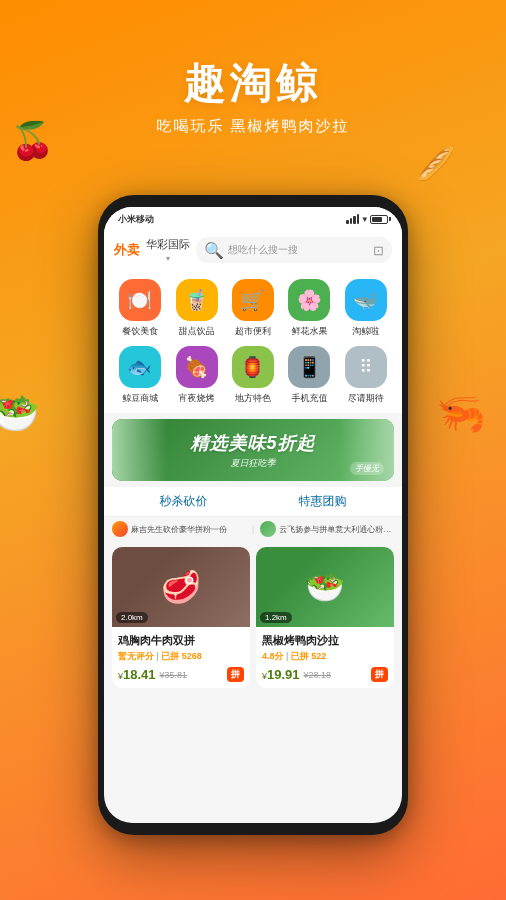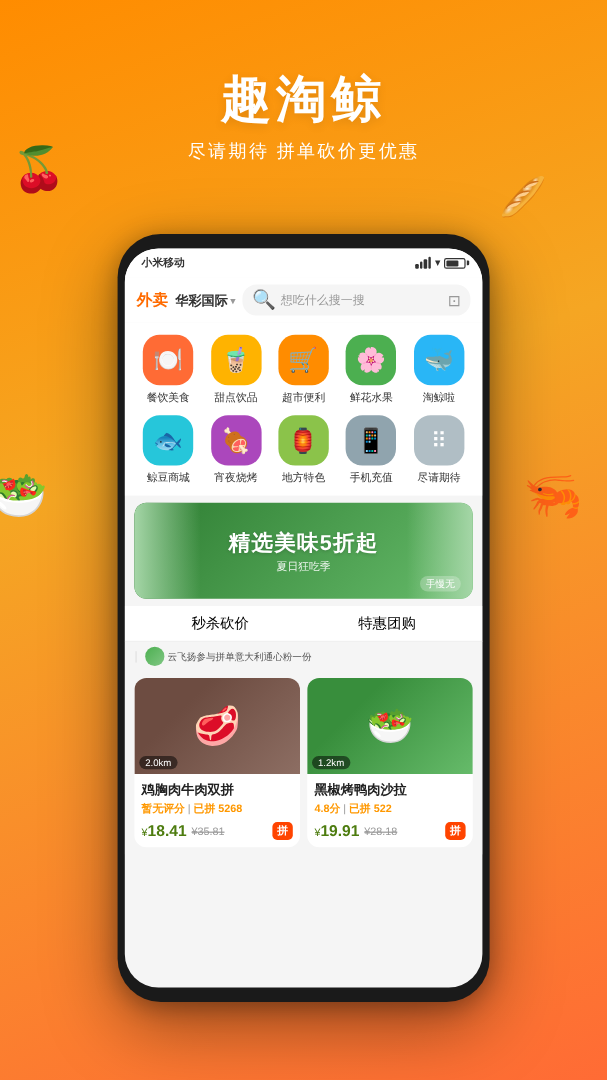"尽请期待 拼单砍价更优惠" div.app-subtitle { text: 尽请期待 拼单砍价更优惠 -> 吃喝玩乐 黑椒烤鸭肉沙拉 }
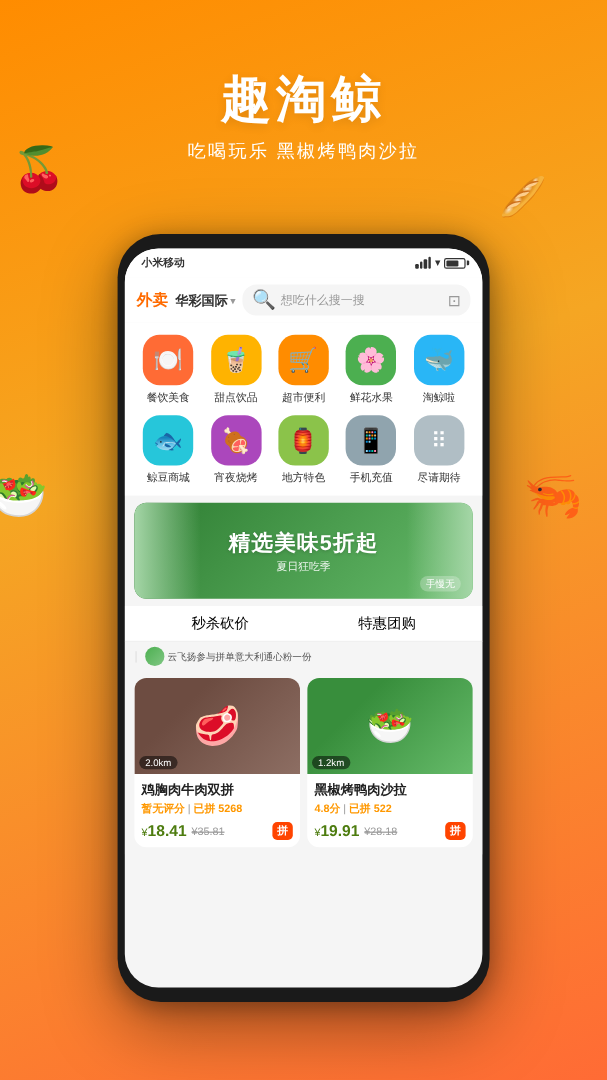"华彩国际" .header-location { flex-direction: none -> column; font-weight: 700 -> 400 }
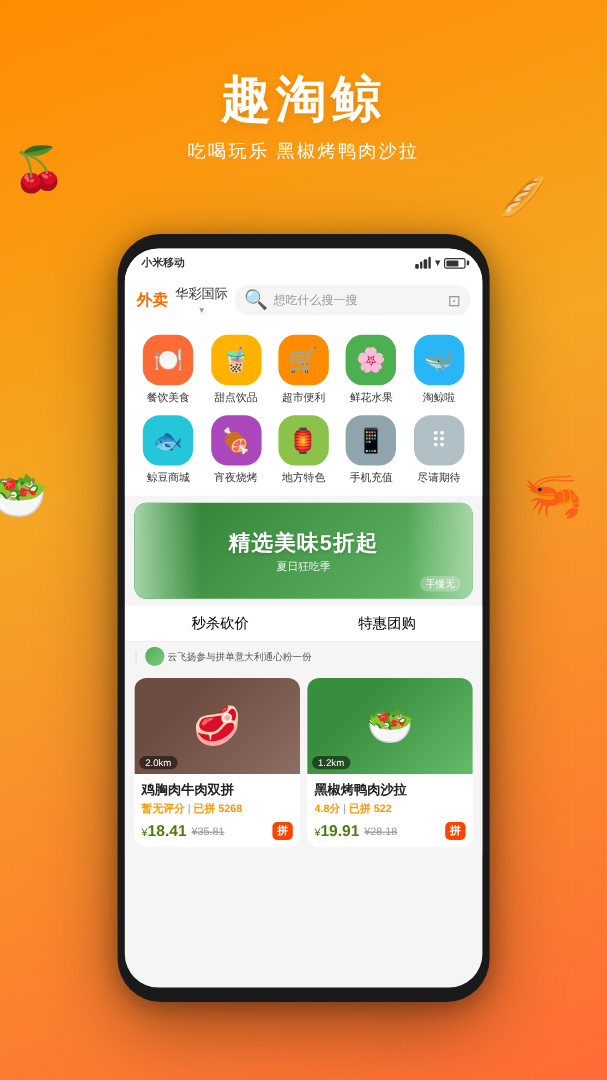"精选美味5折起" .banner { font-style: none -> italic; height: 80px -> 62px }
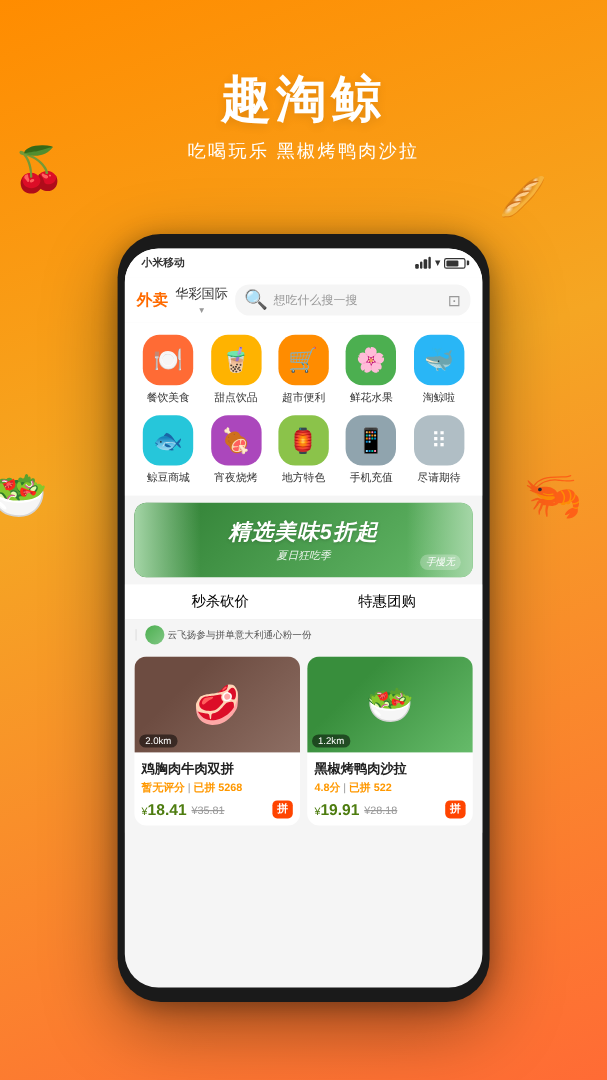"秒杀砍价" .tab-item { color: #000000 -> #0369a1 }
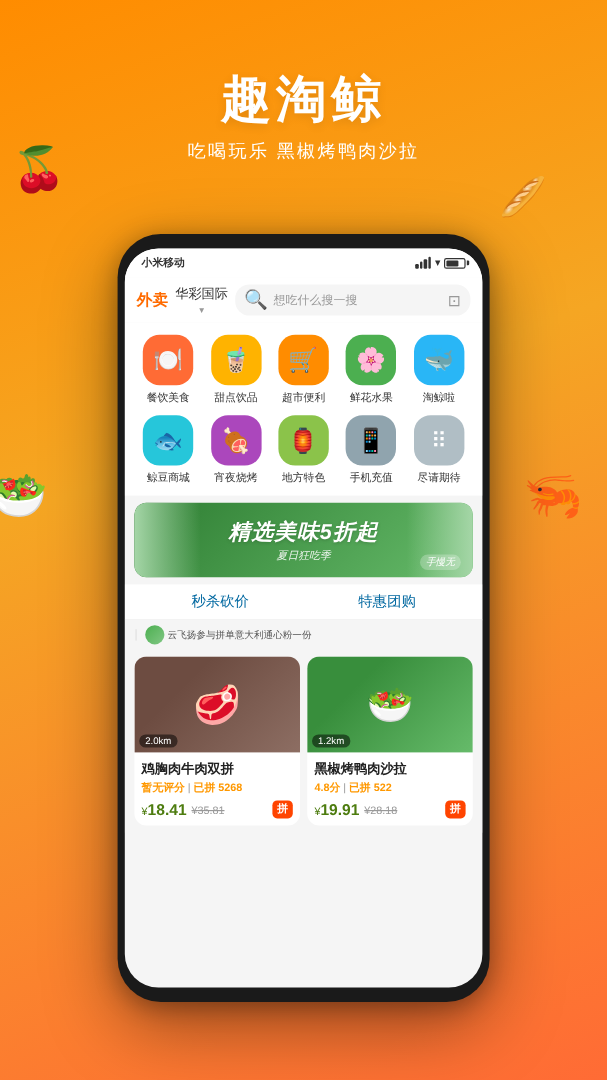"麻吉先生砍价豪华拼粉一份" div { html: none -> <div> <div></div> <span>麻吉先生砍价豪华拼粉一份</span> </div> }
